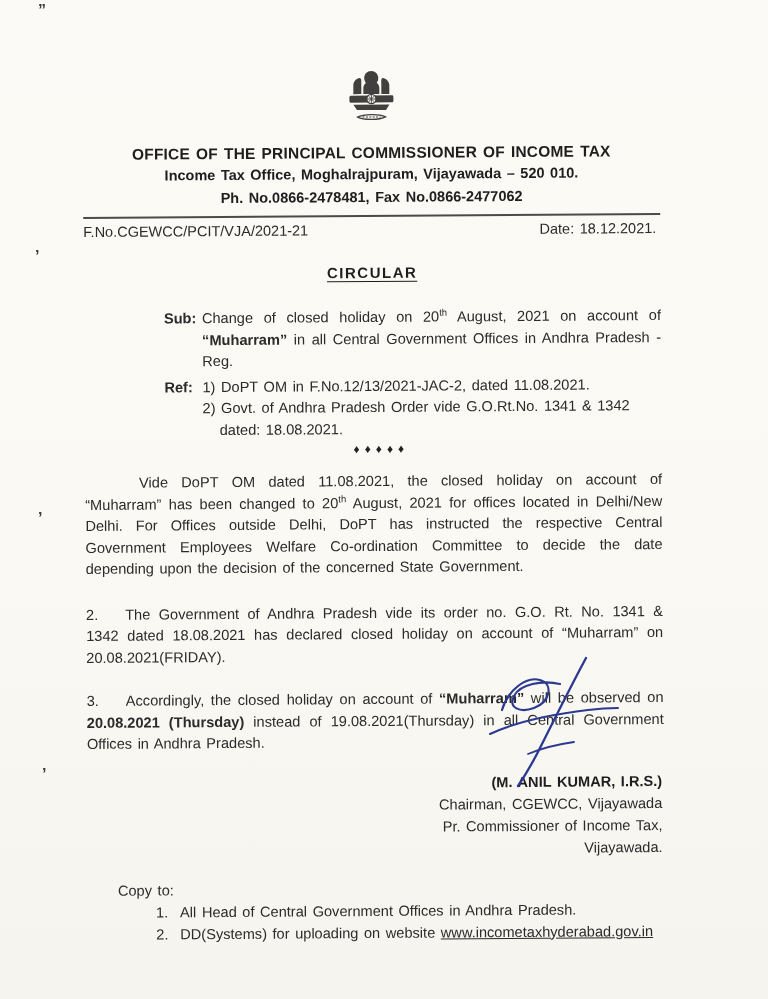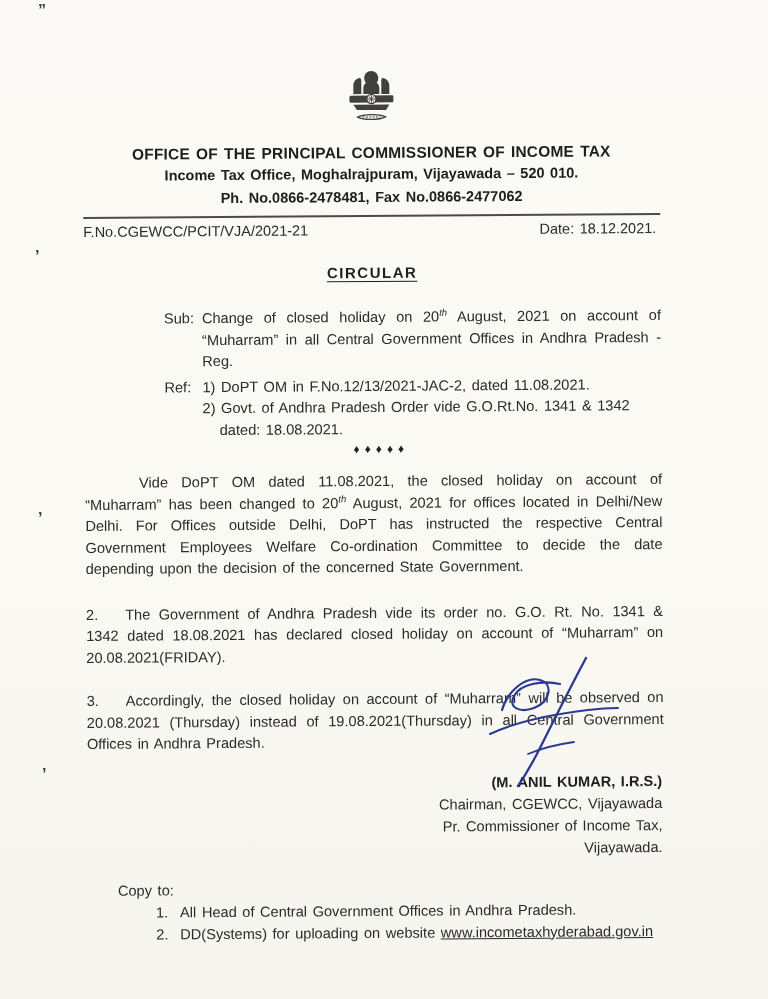"Sub:" .lab { font-weight: none -> bold }
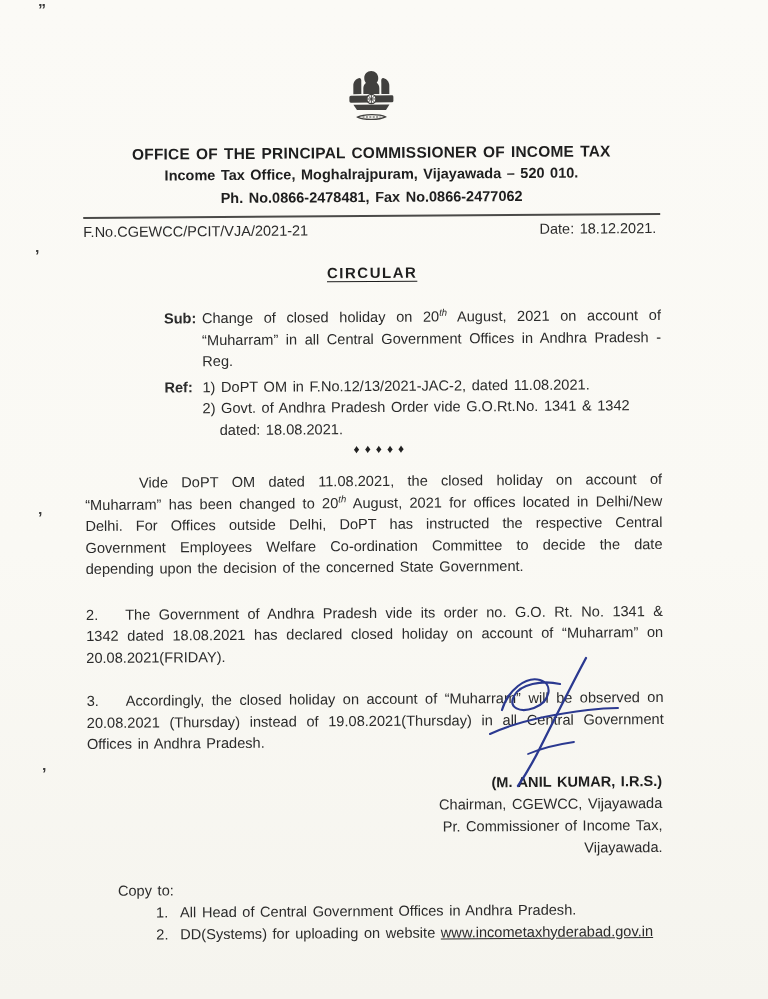"th" sup { font-style: italic -> none }
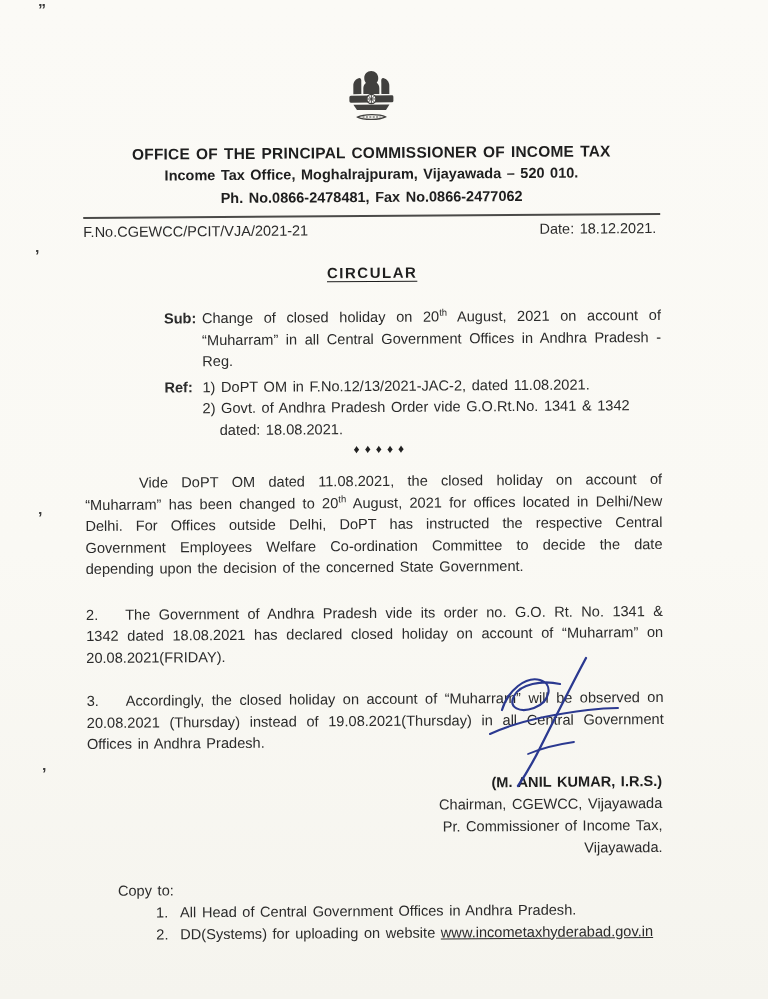"“Muharram”" .b { font-weight: normal -> bold }
